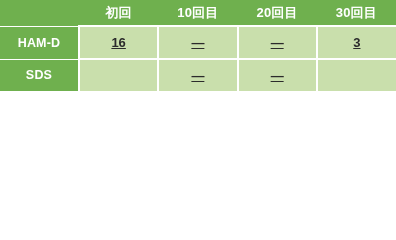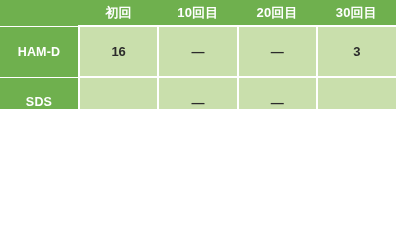"16" .data-cell { padding: 17px -> 8px; text-decoration: none -> underline }
